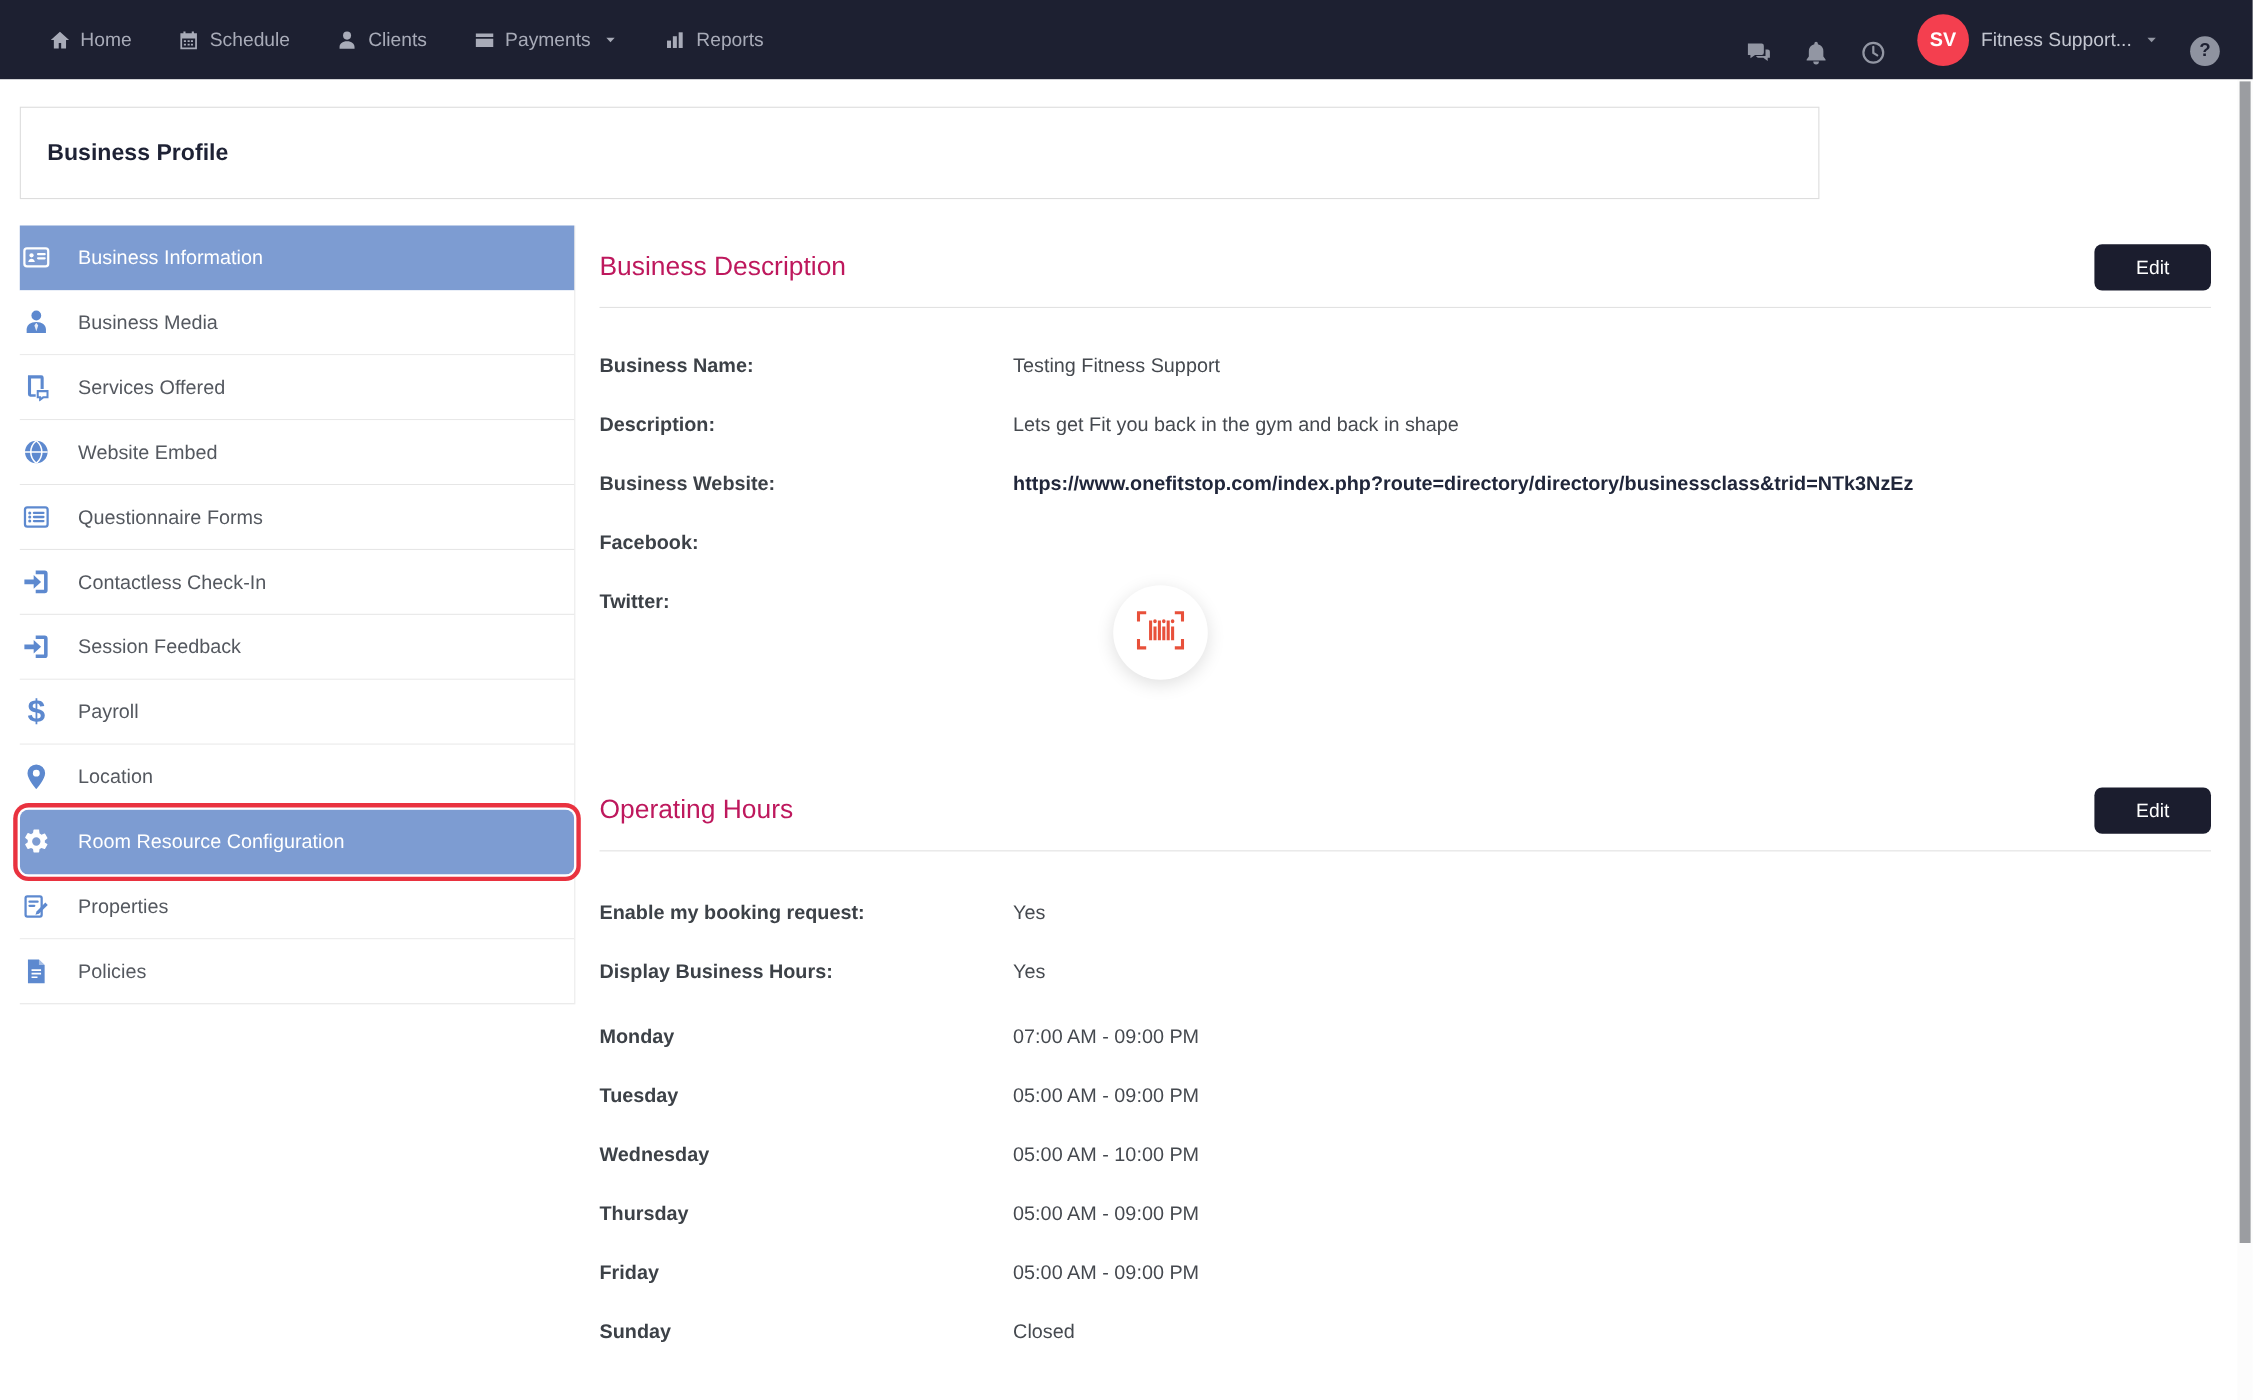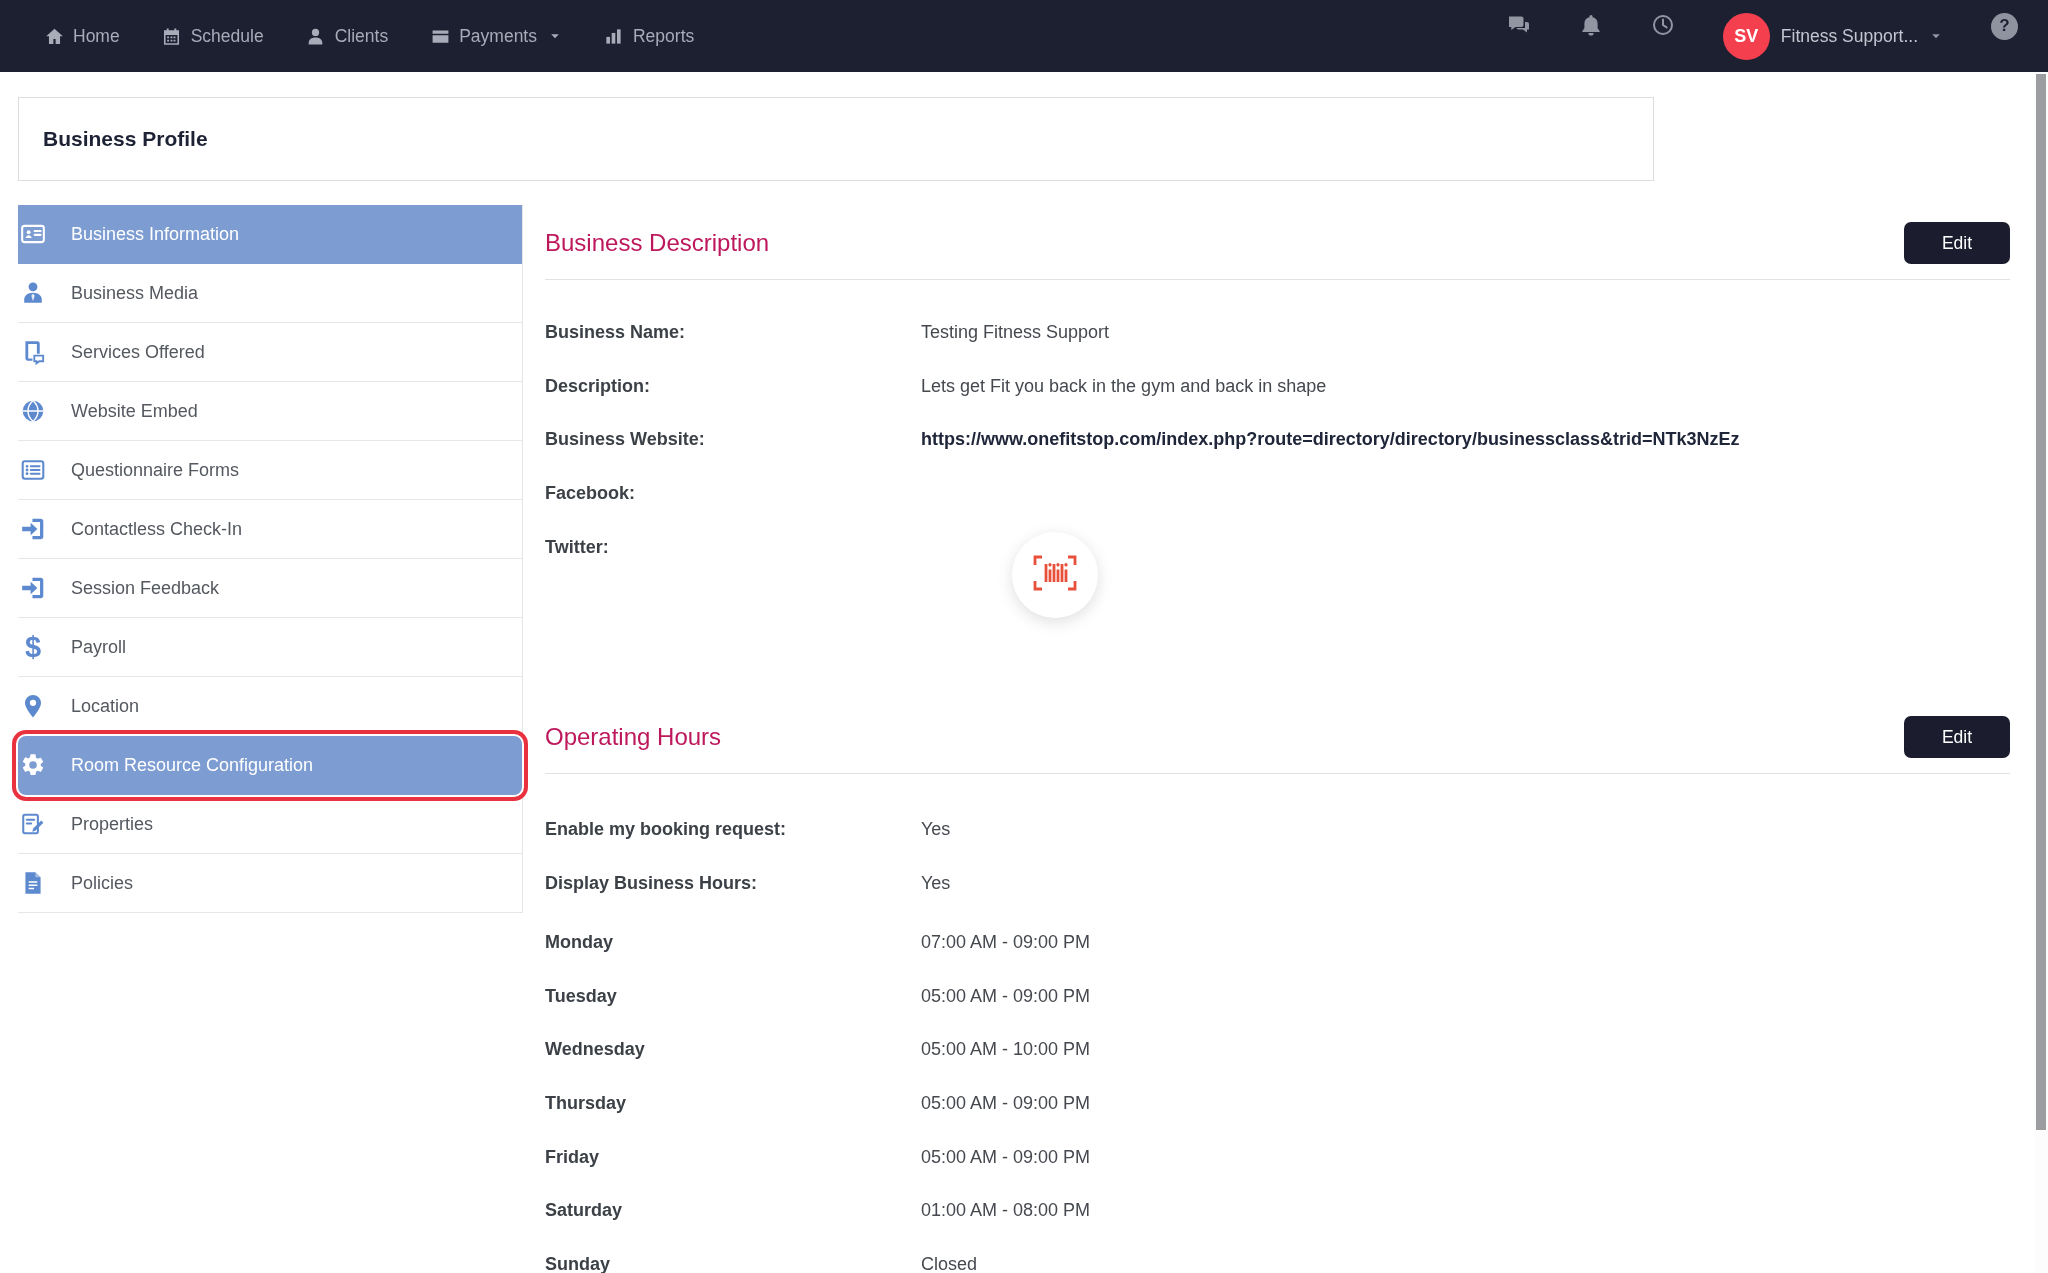"SV" .nav-right { align-items: flex-start -> flex-end; gap: 48px -> 28px }
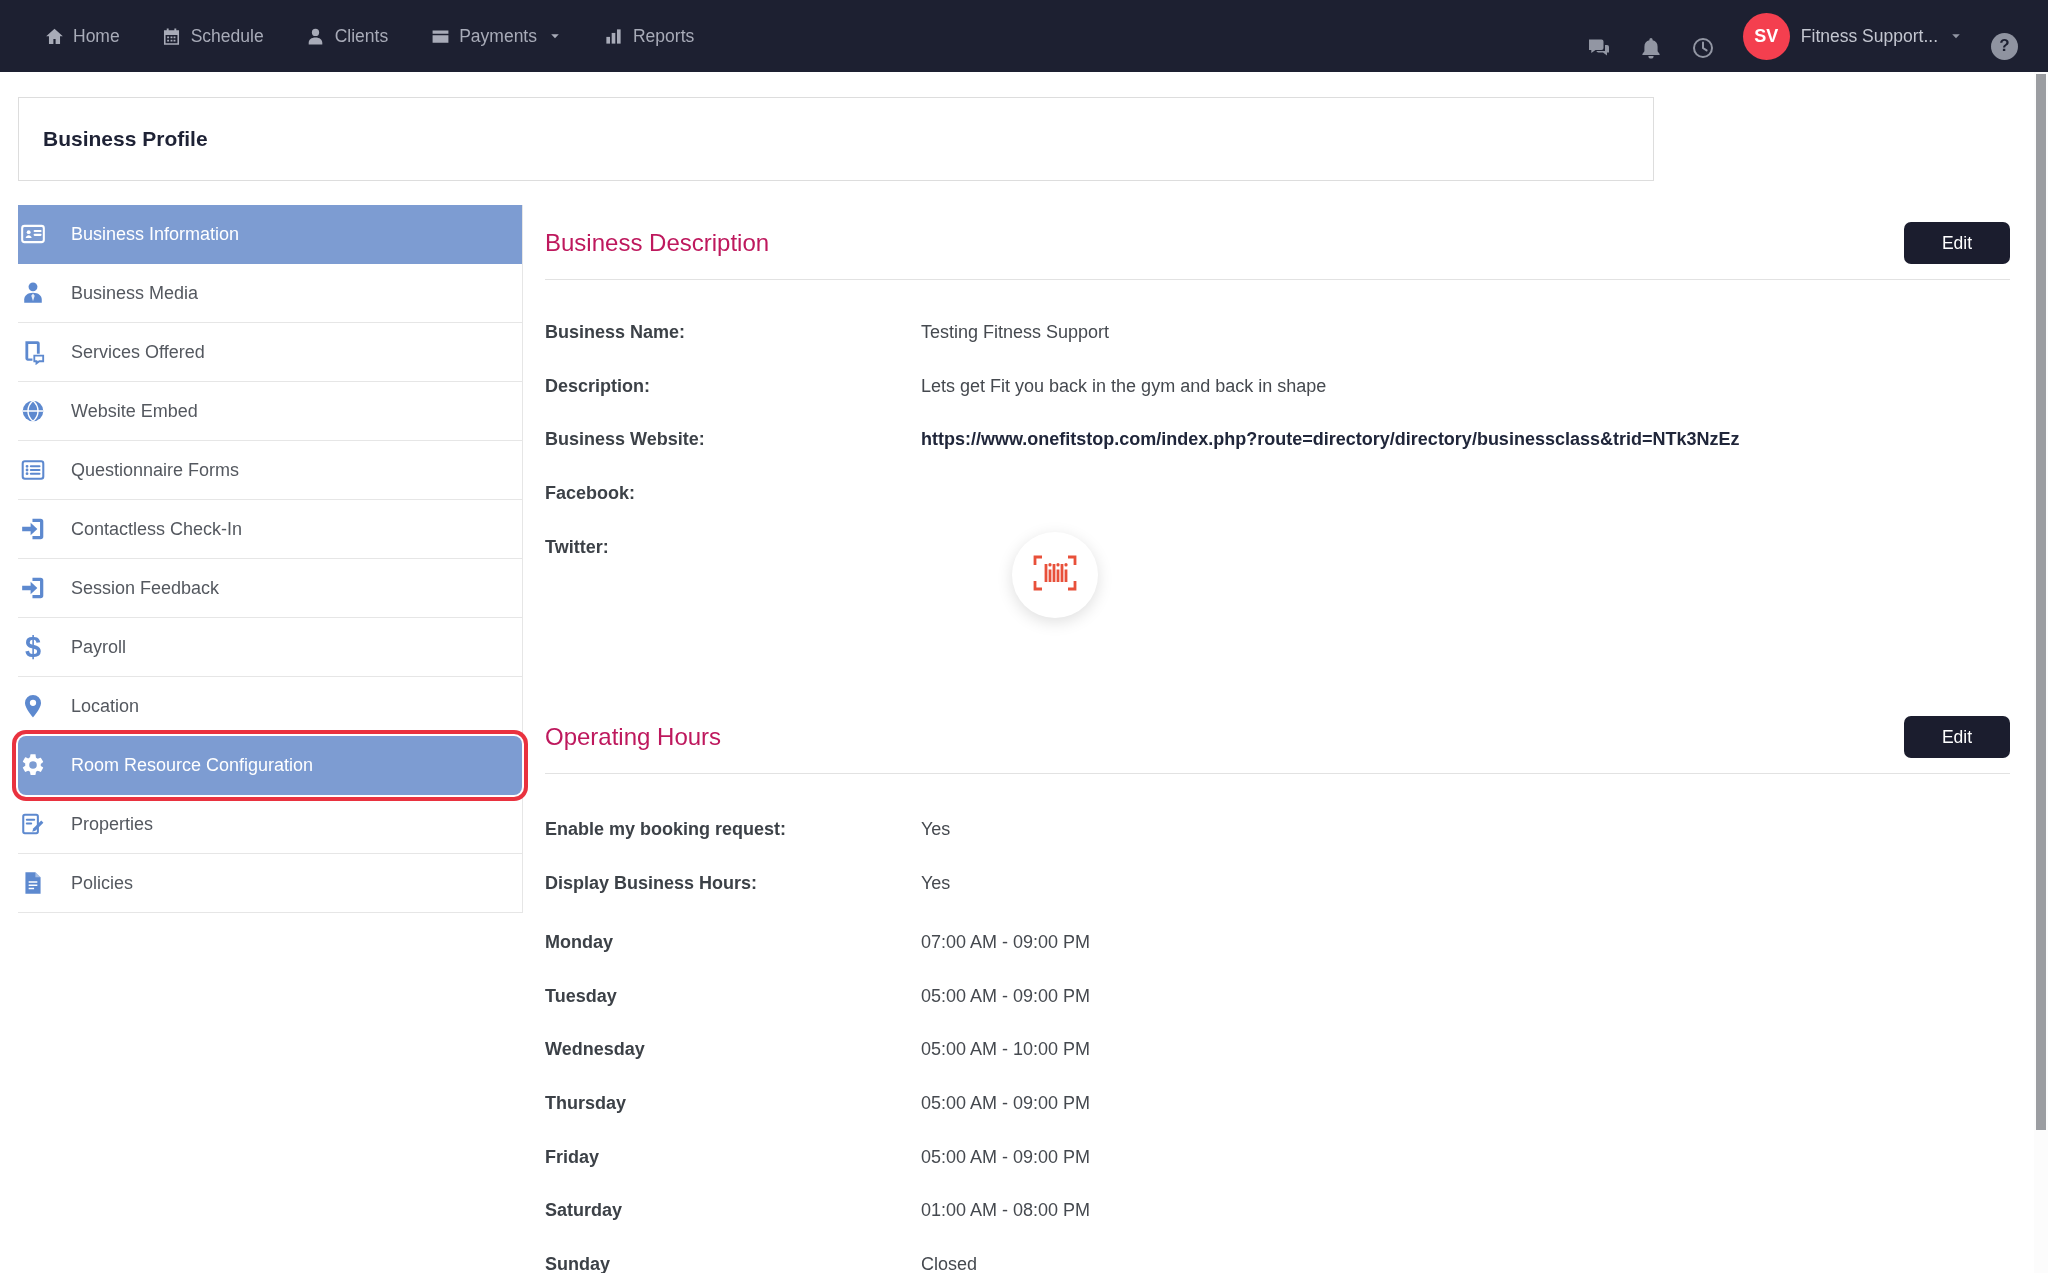"Saturday" div.kv-row { html: <div> <div>Saturday</div> <div>01:00 AM - 08:00 PM</div> </div> -> none }
